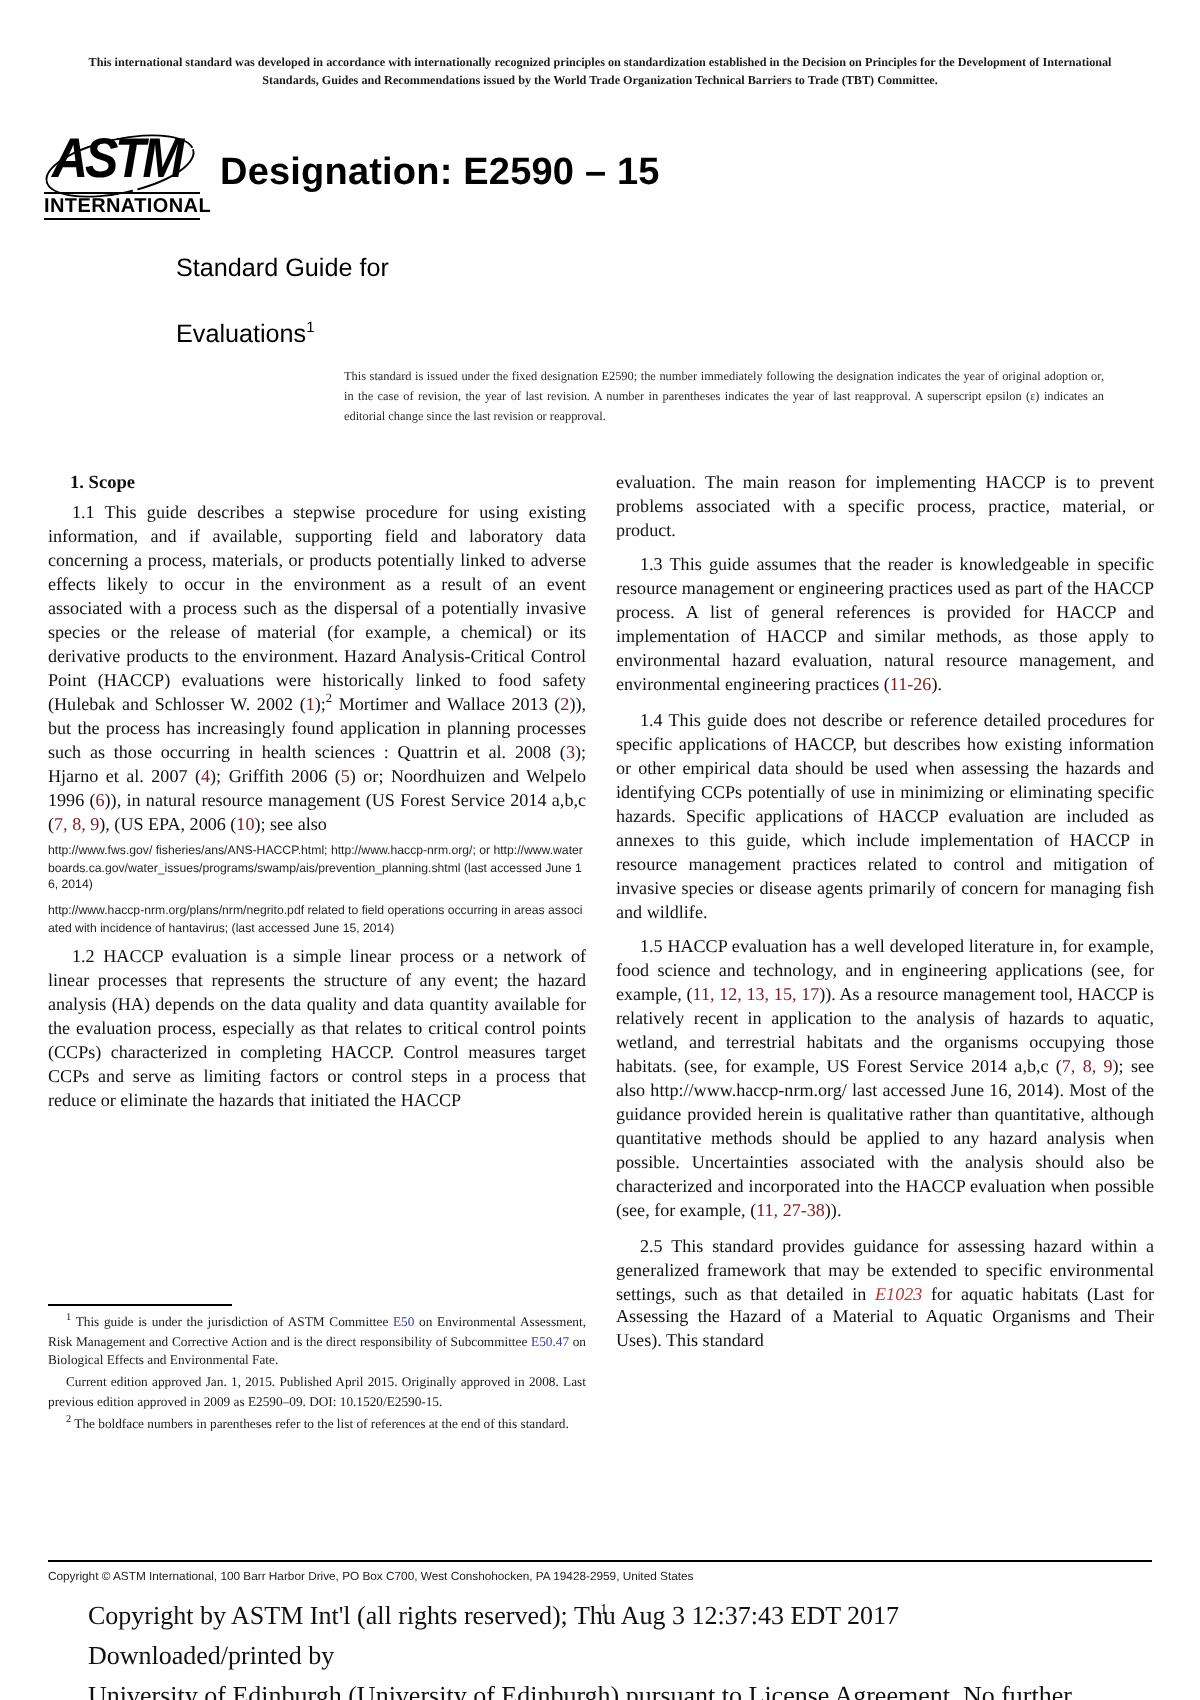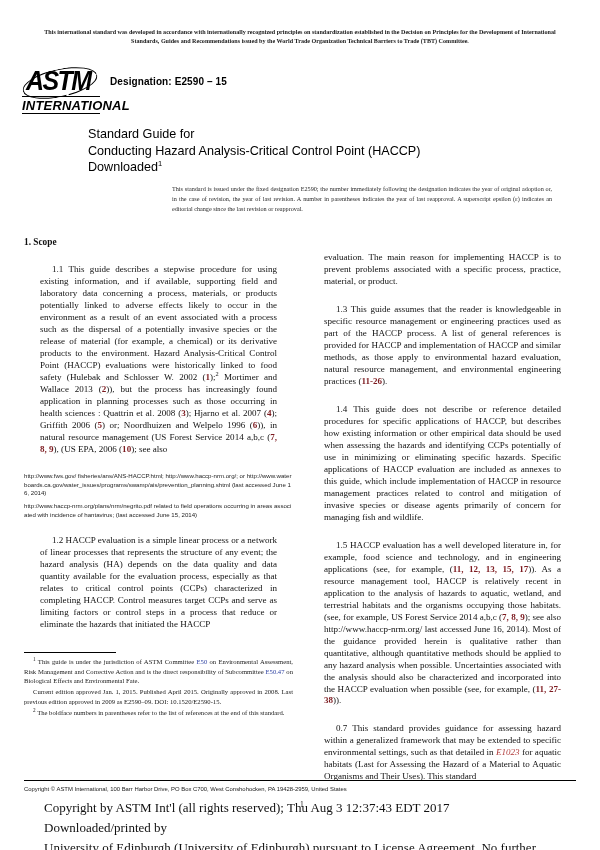"Designation: E2590 – 15" .designation { font-size: 10px -> 19px }
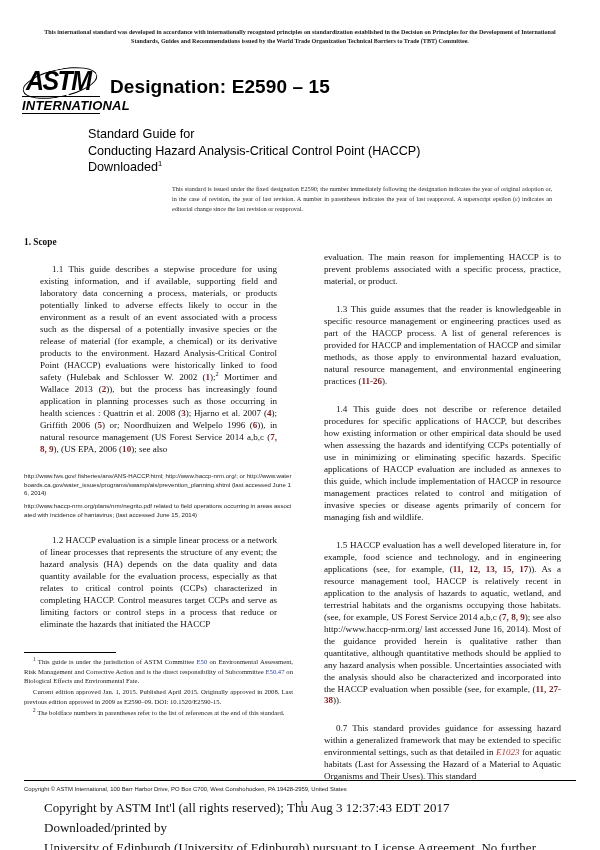"INTERNATIONAL" .logo-international { font-size: 13px -> 10px; font-style: italic -> none }
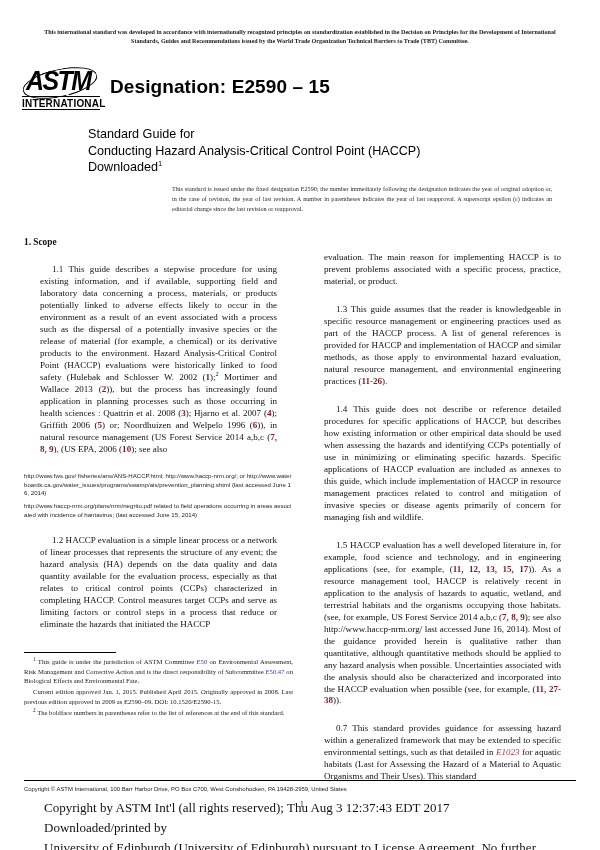"Conducting Hazard Analysis-Critical" span { html: <span>Conducting Hazard Analysis-Critical Control Point (HACCP)</span> -> none }
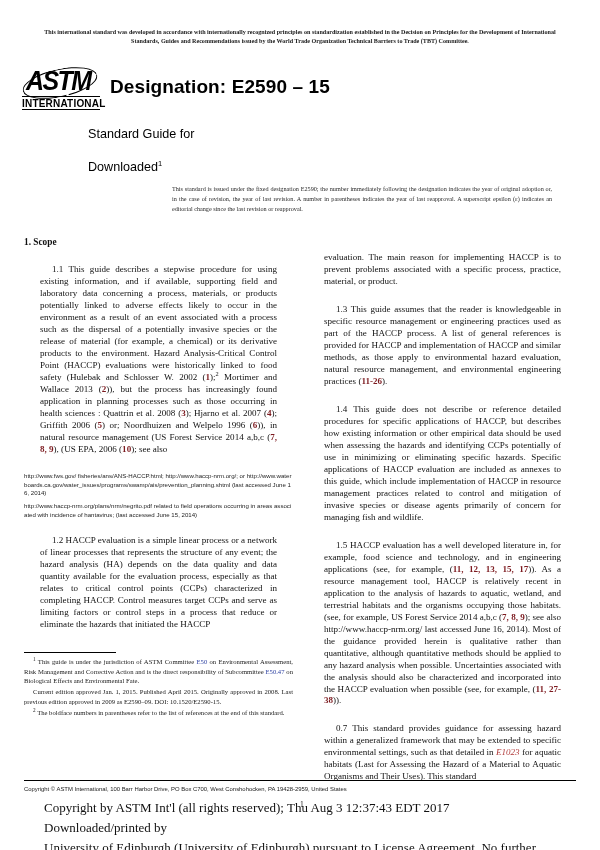"Downloaded" span { text: Downloaded -> Evaluations }
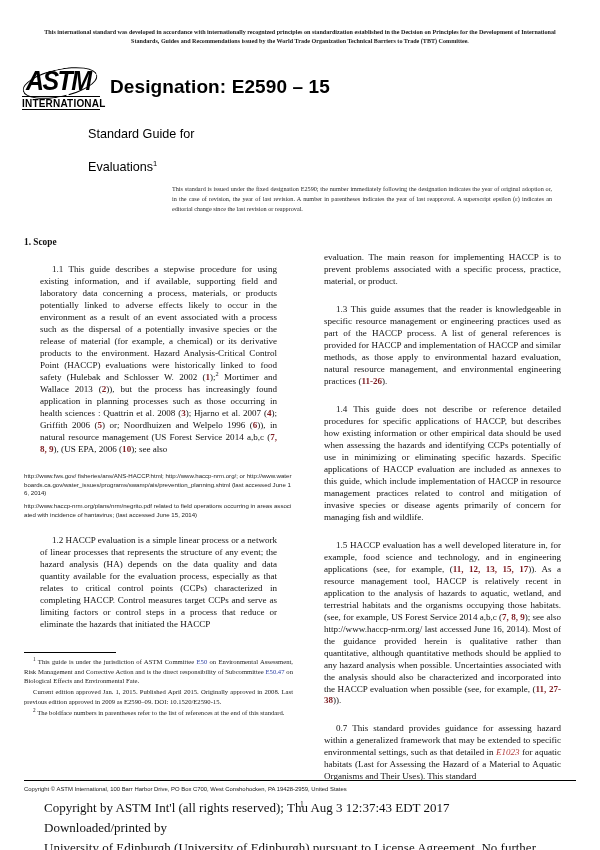"1. Scope" .sec-head { margin: 0 0 3px 0 -> 0 0 3px 11px }
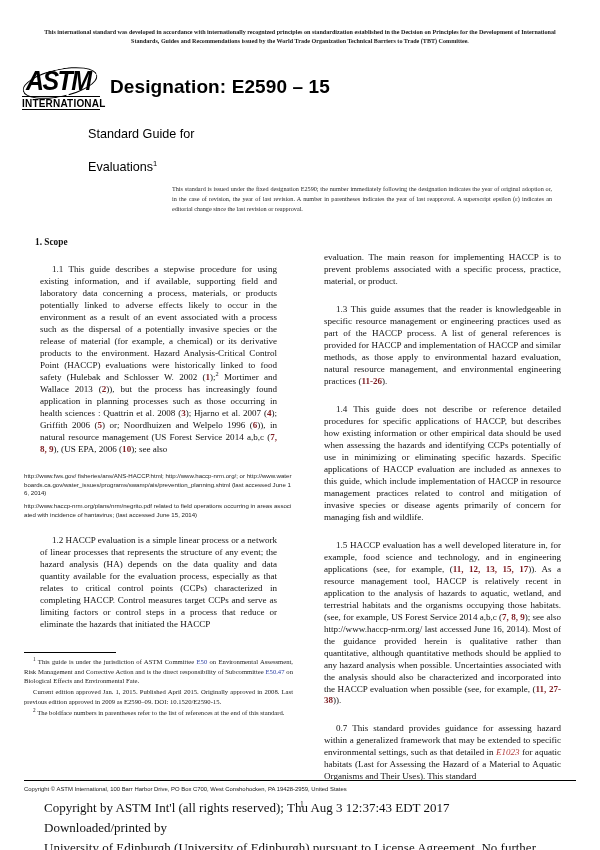"evaluation. The main reason for" .para { margin: 16px -> 0 }
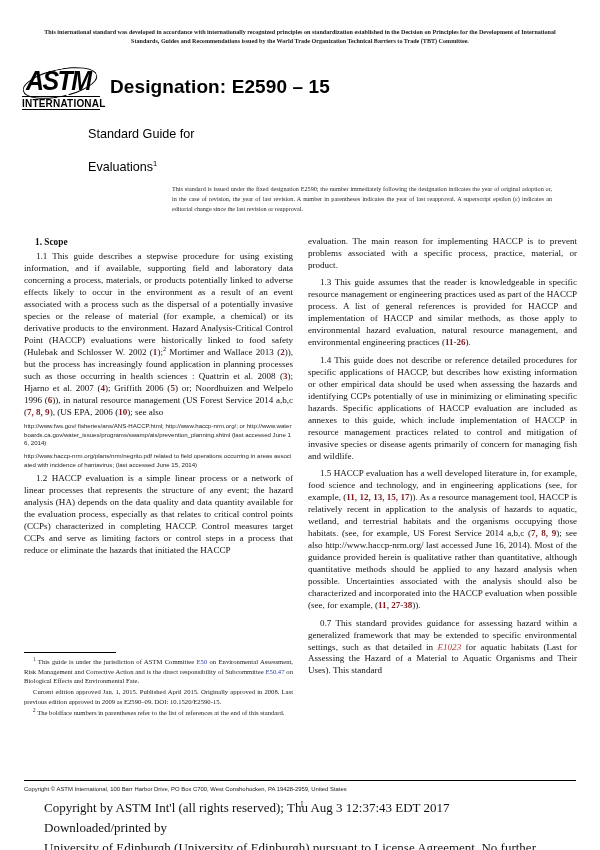"11-26" .ref { font-weight: bold -> normal }
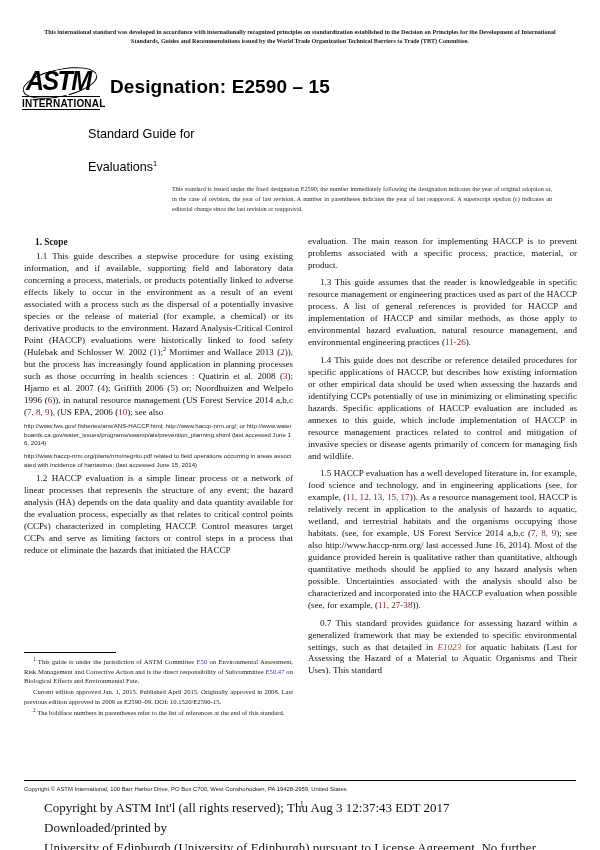"0.7 This standard provides guidance" span { text: 0.7 -> 2.5 }
